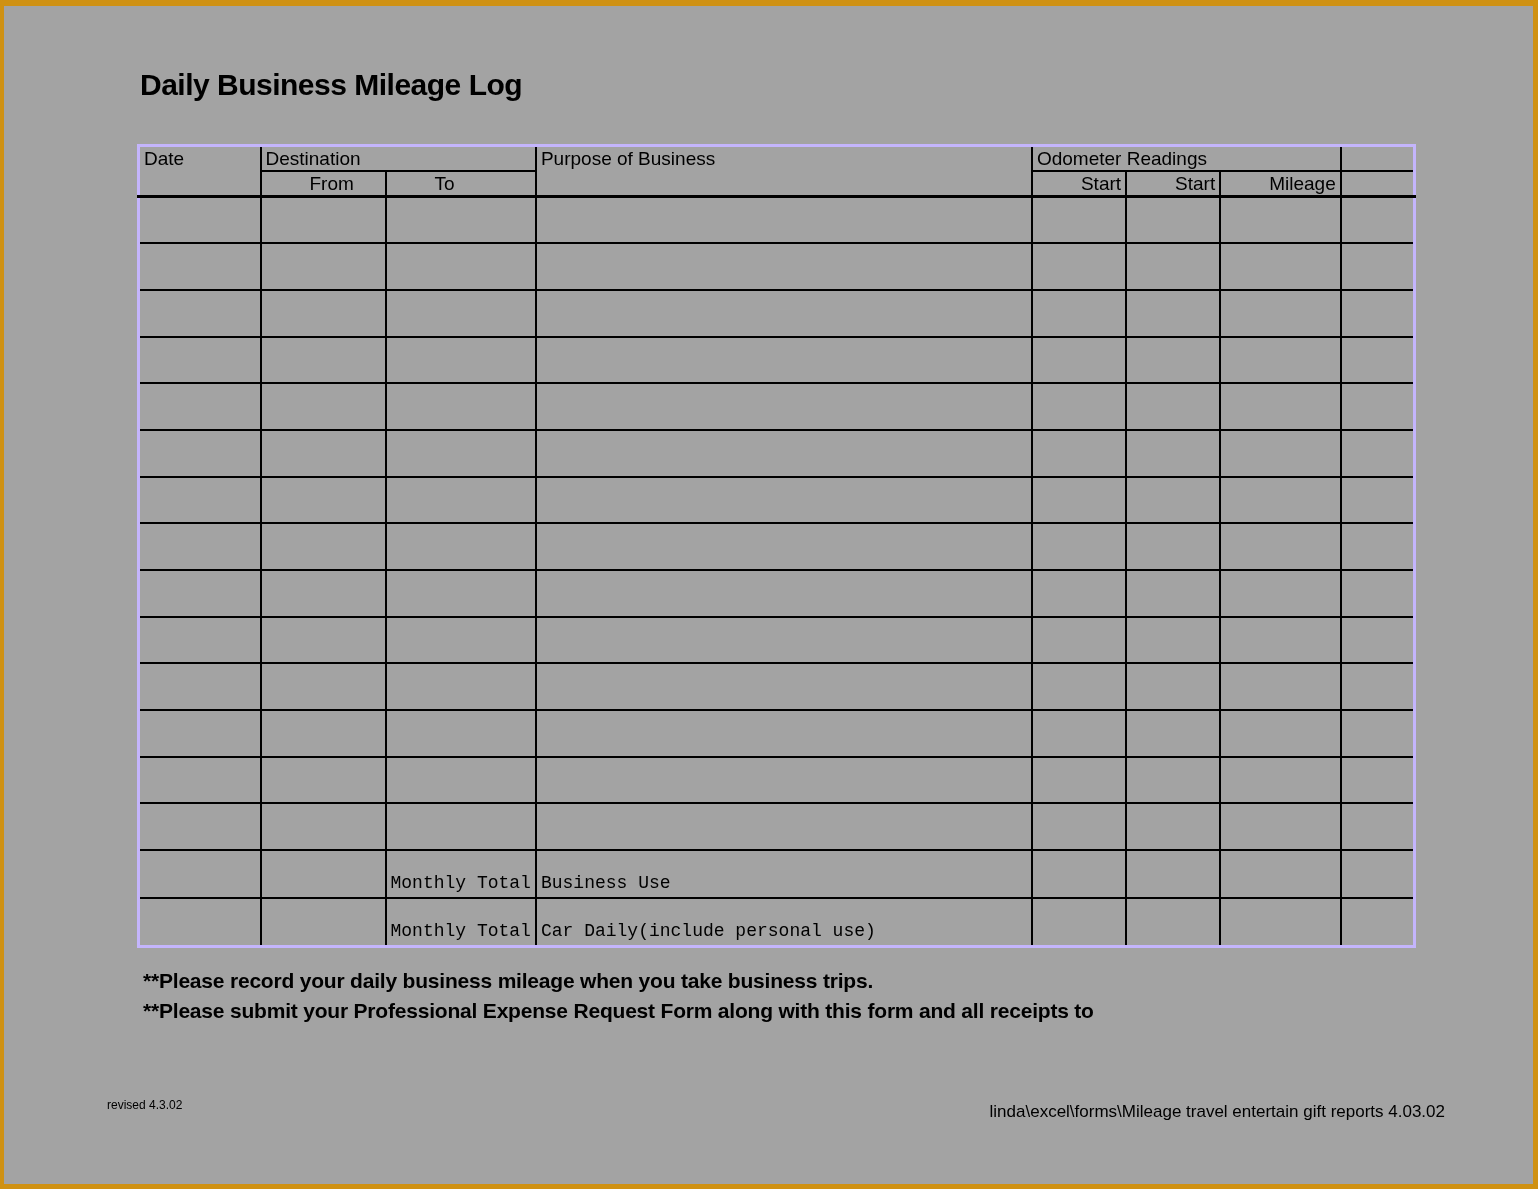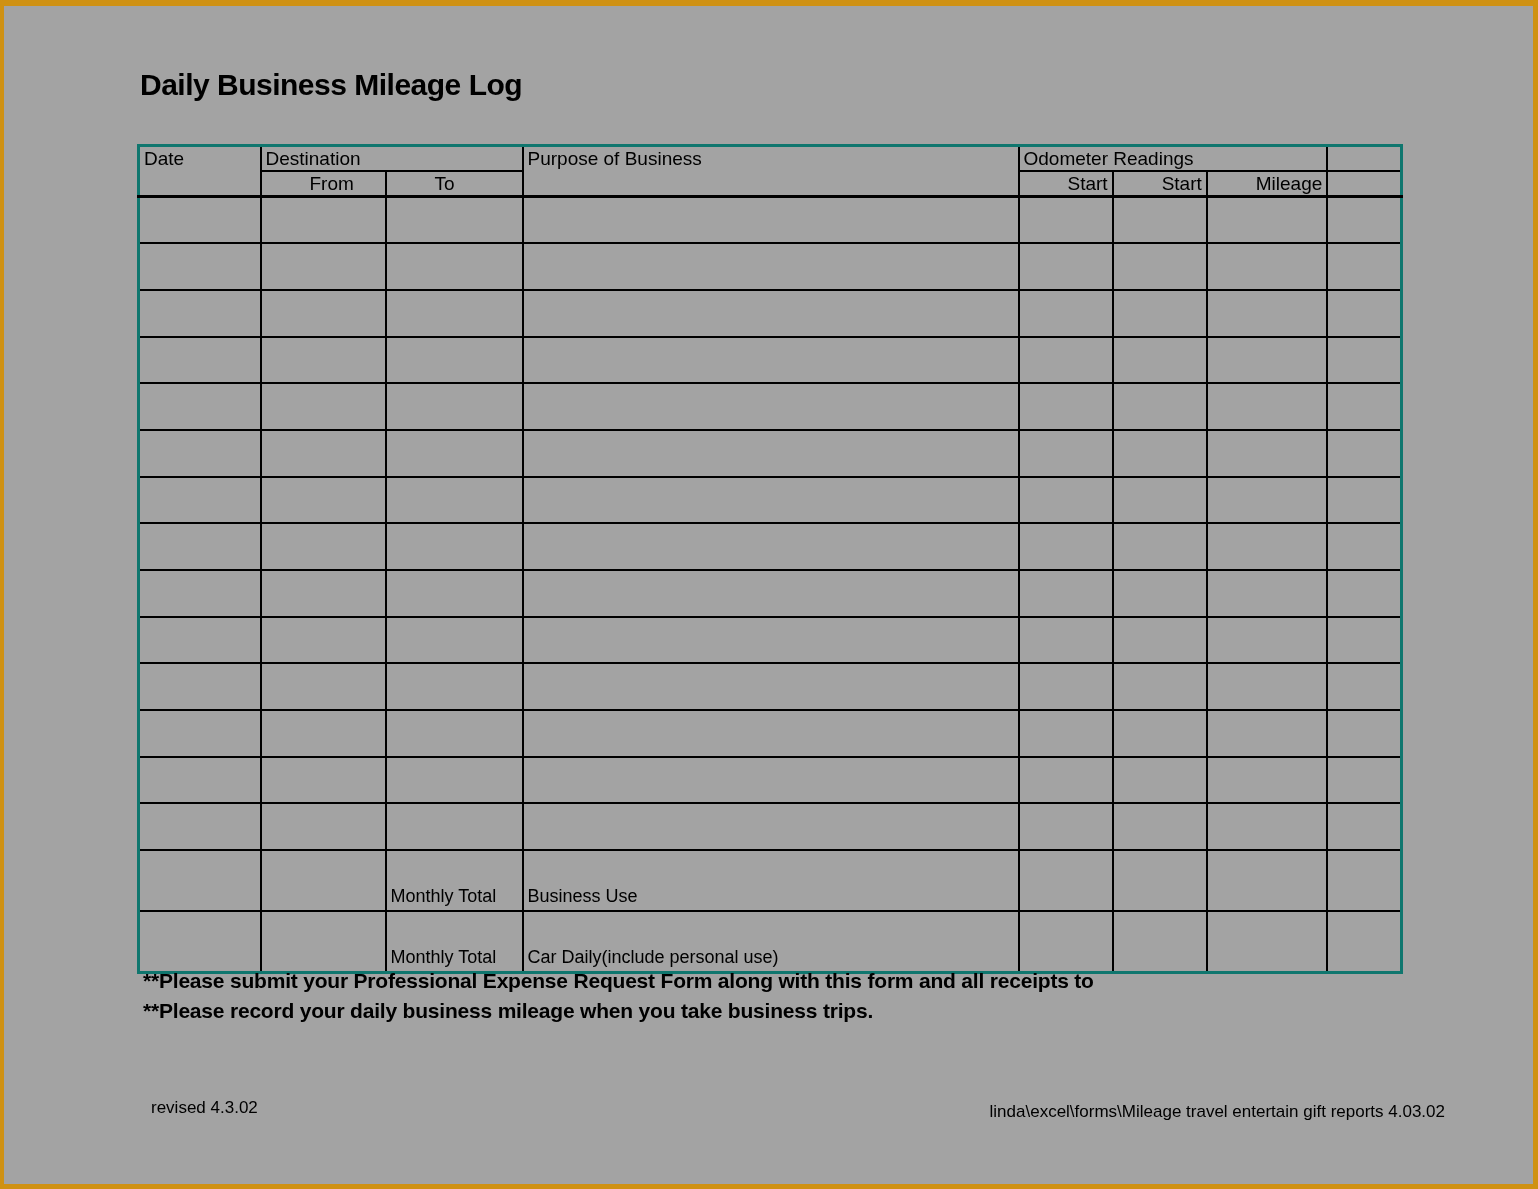"Date" table.log-table { border: 3px solid #0f766e -> 3px solid #c4b5fd }
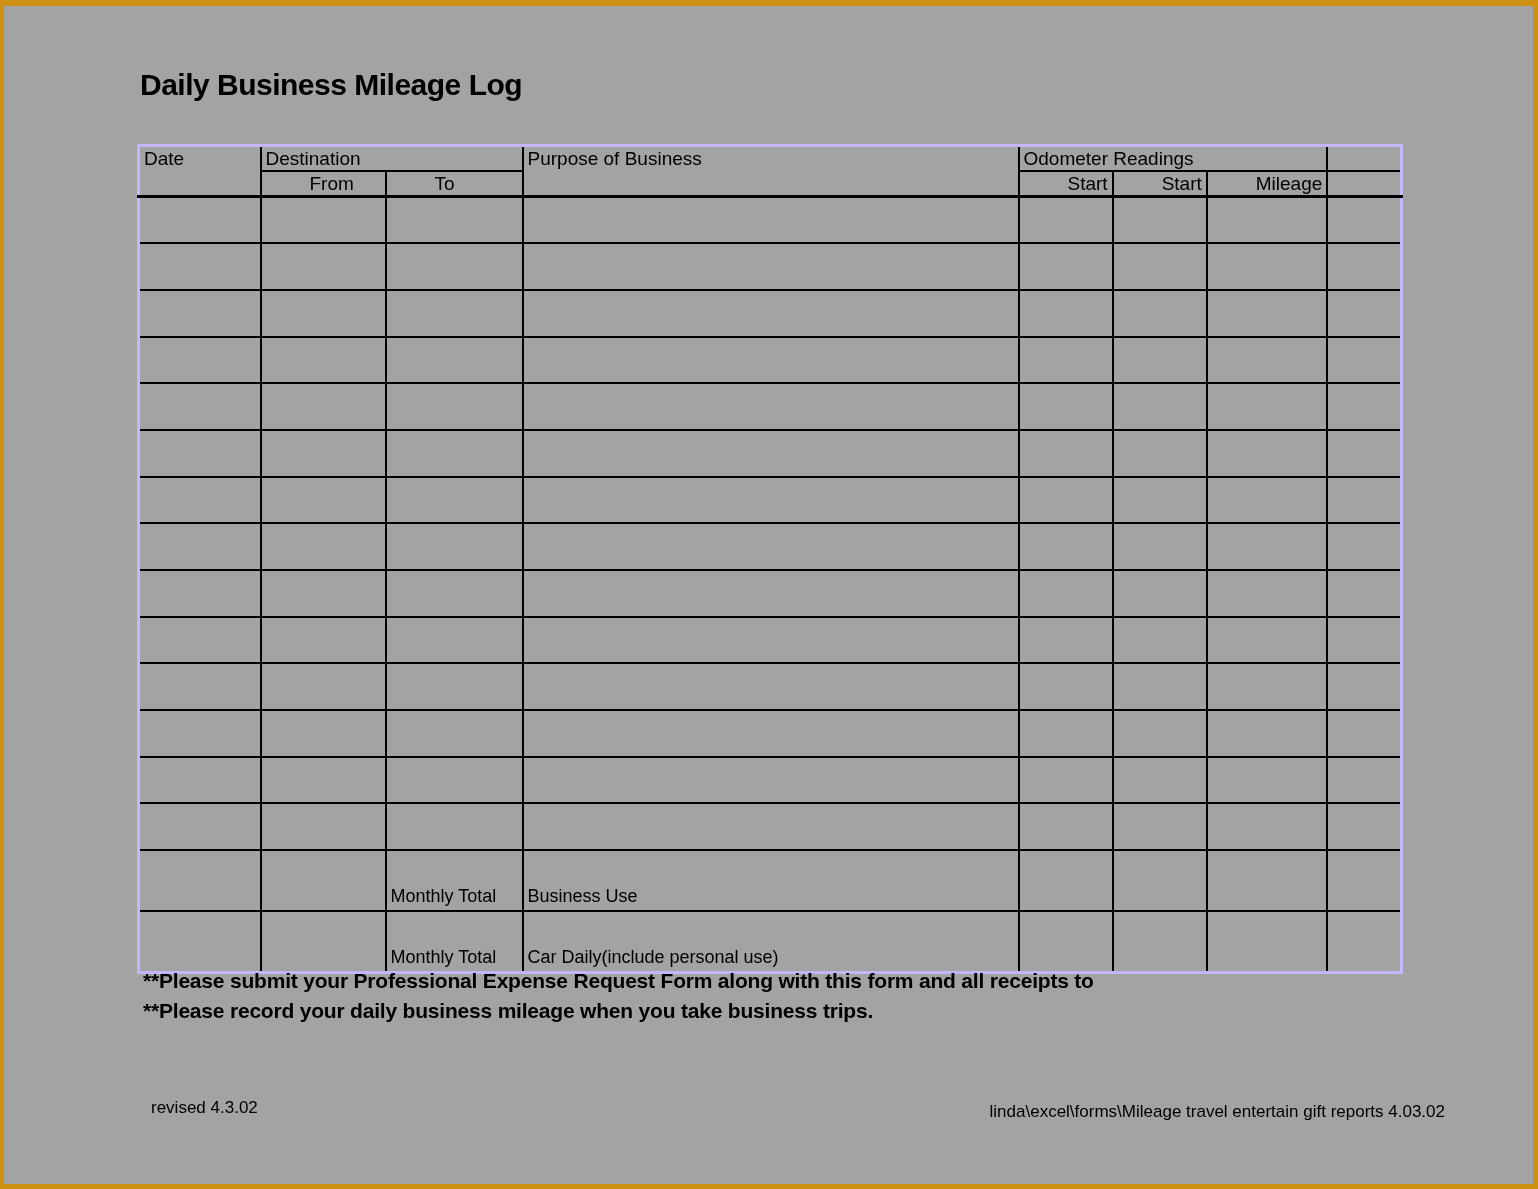"Monthly Total" tbody.summary tr { font-family: none -> Liberation Mono, monospace; height: 61px -> 48px }
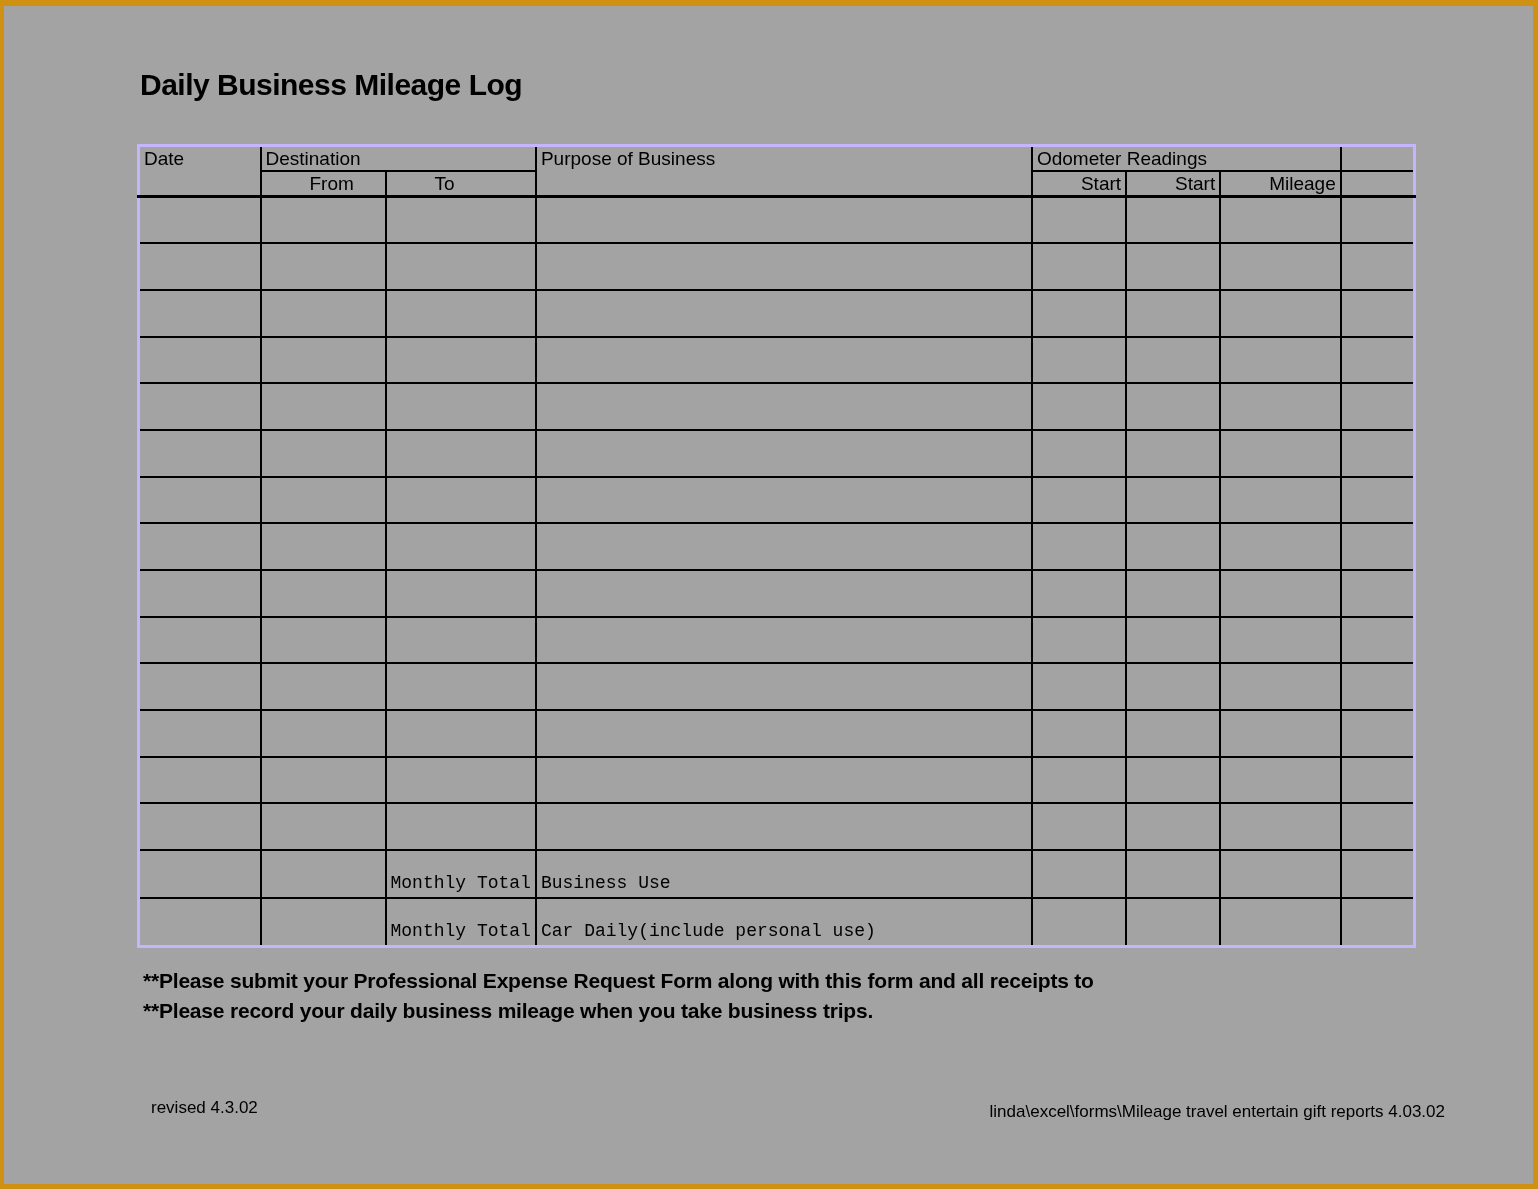"**Please submit your Professional" div { order: before "**Please record your daily business" -> after "**Please record your daily business" }
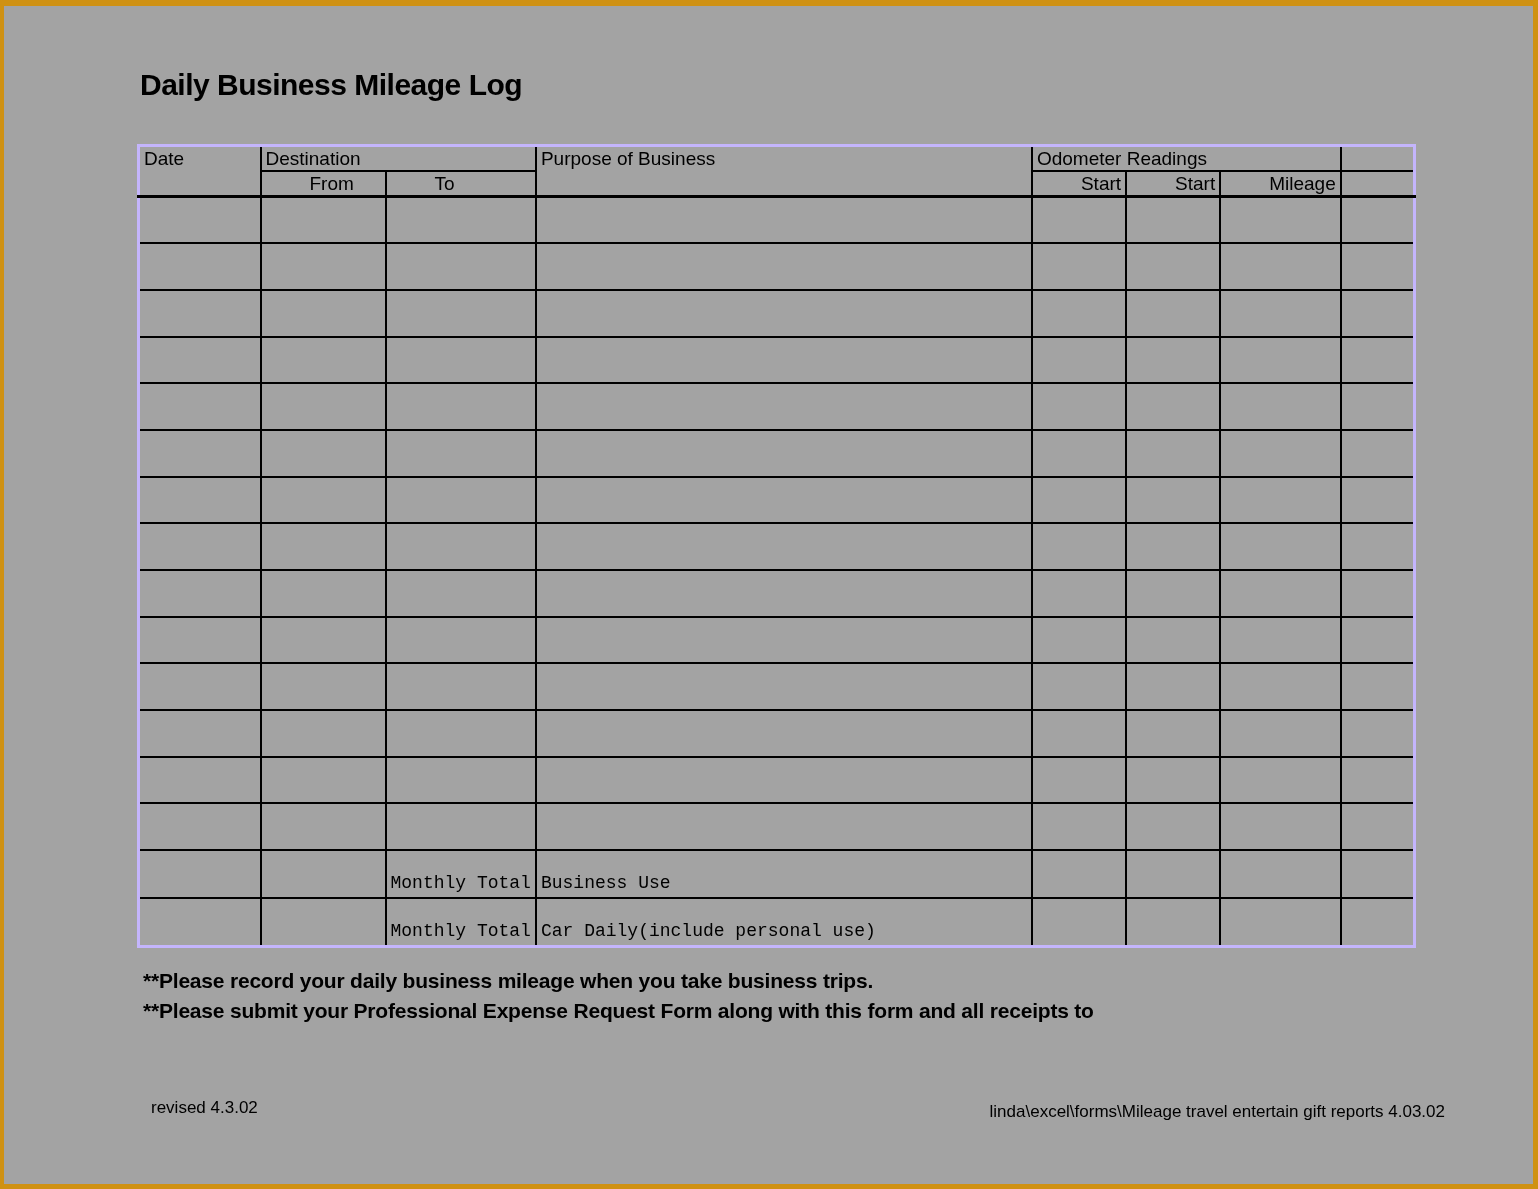"revised 4.3.02" .footer-left { font-size: 17px -> 12px; margin-left: 44px -> none }
